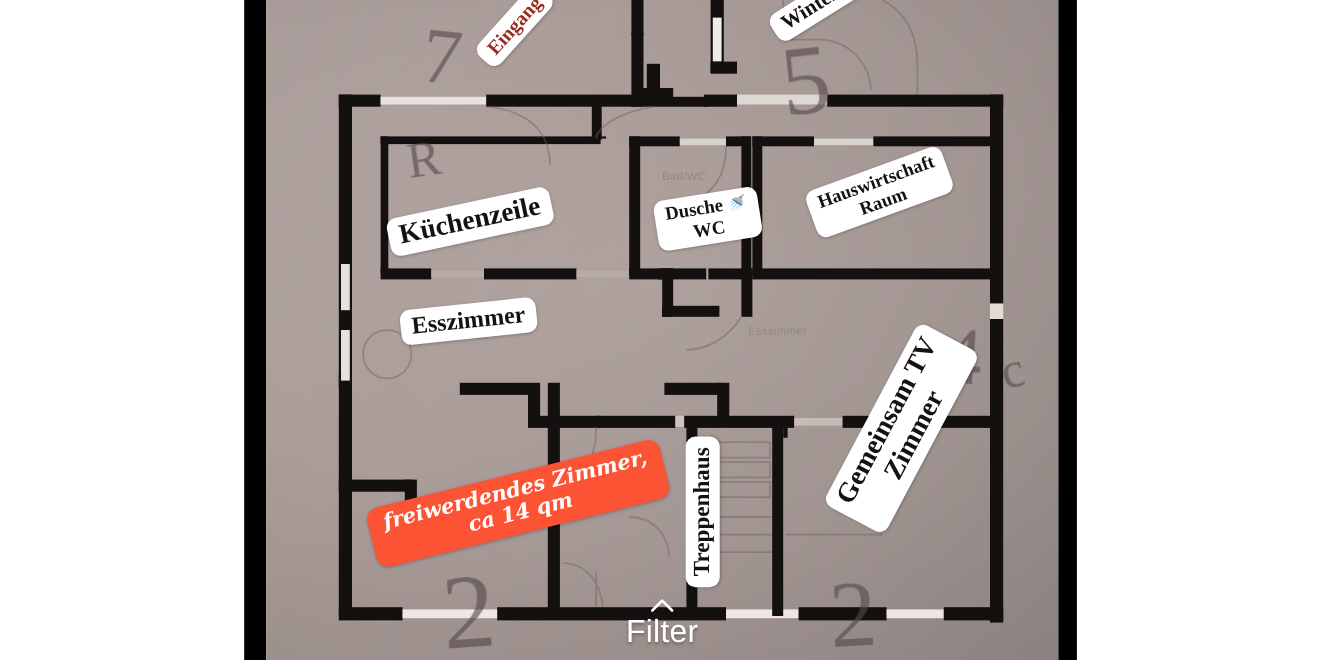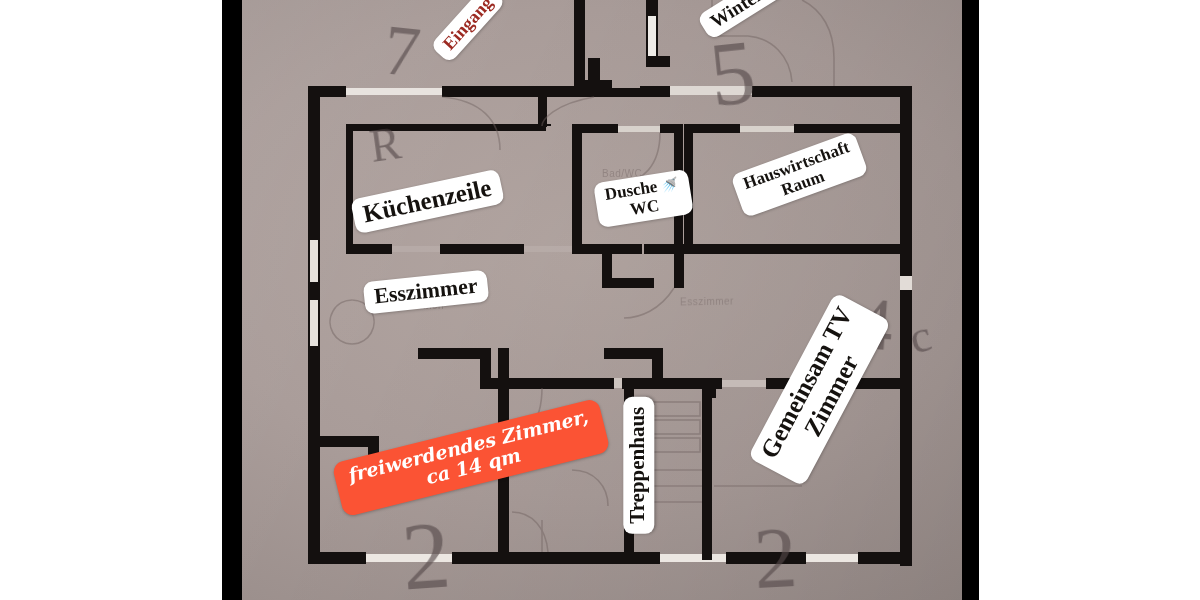"Bad/WC" div.faded-label { top: 168px -> 156px }
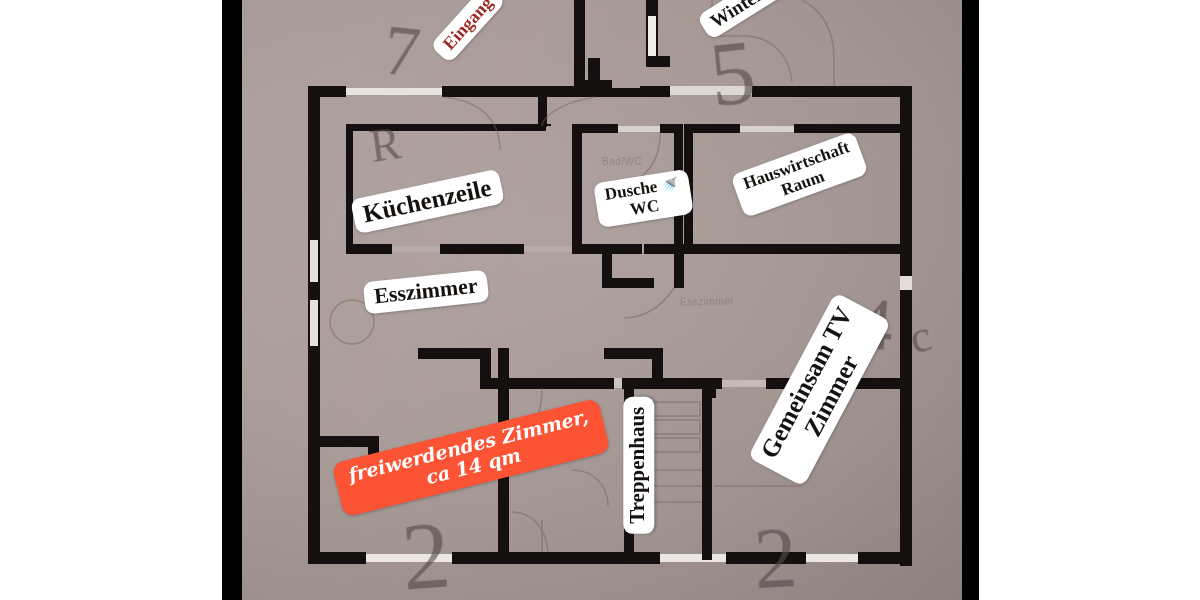"Filter" div { html: none -> <div> <svg> <path></path> </svg> <div>Filter</div> </div> }
